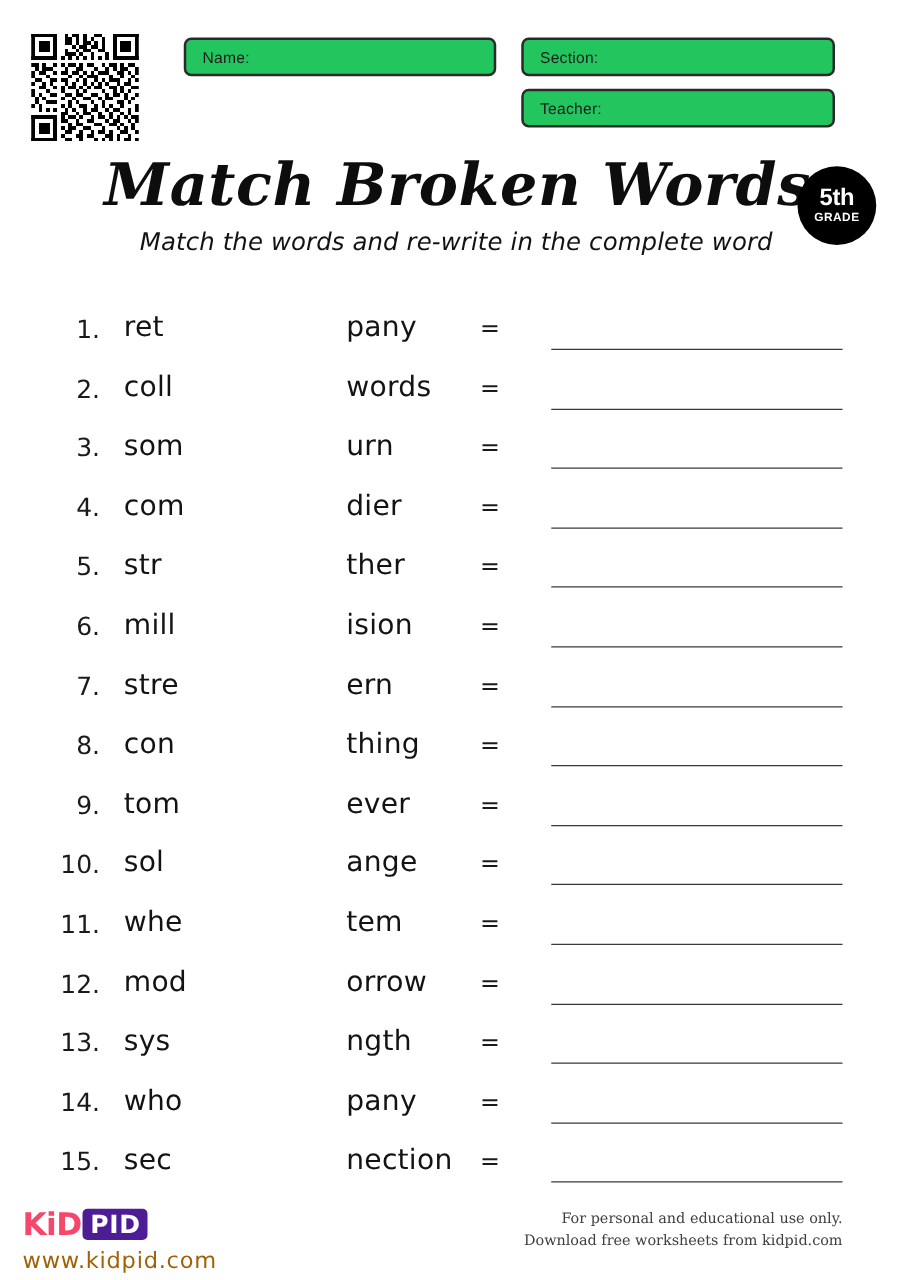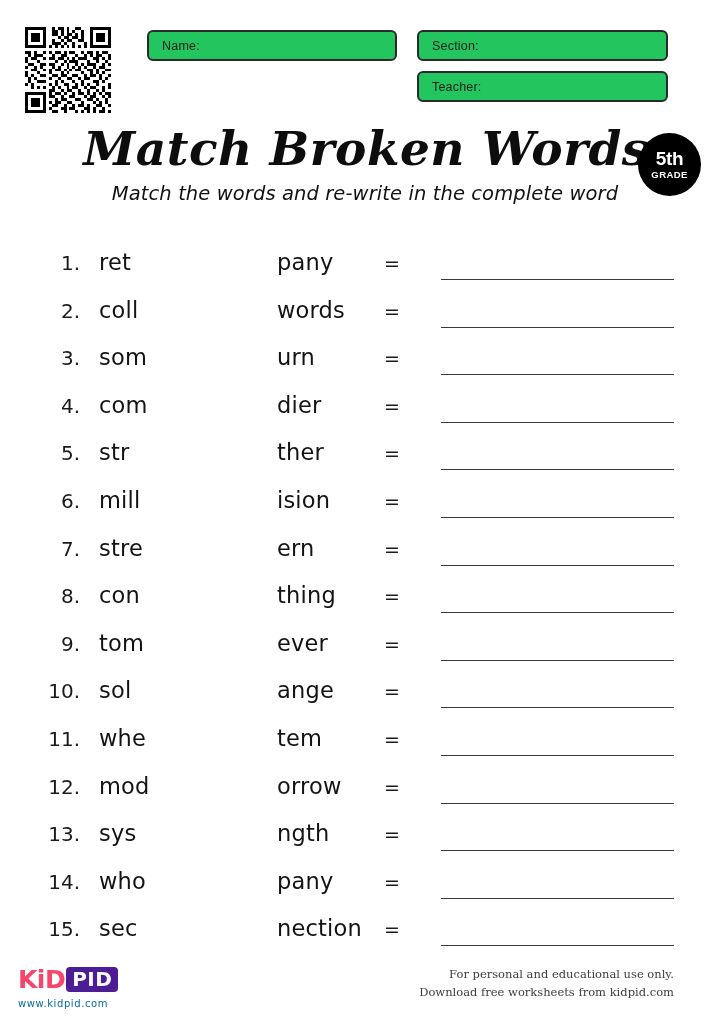"www.kidpid.com" .logo-url { color: #0369a1 -> #a16207; font-size: 10px -> 18px }
